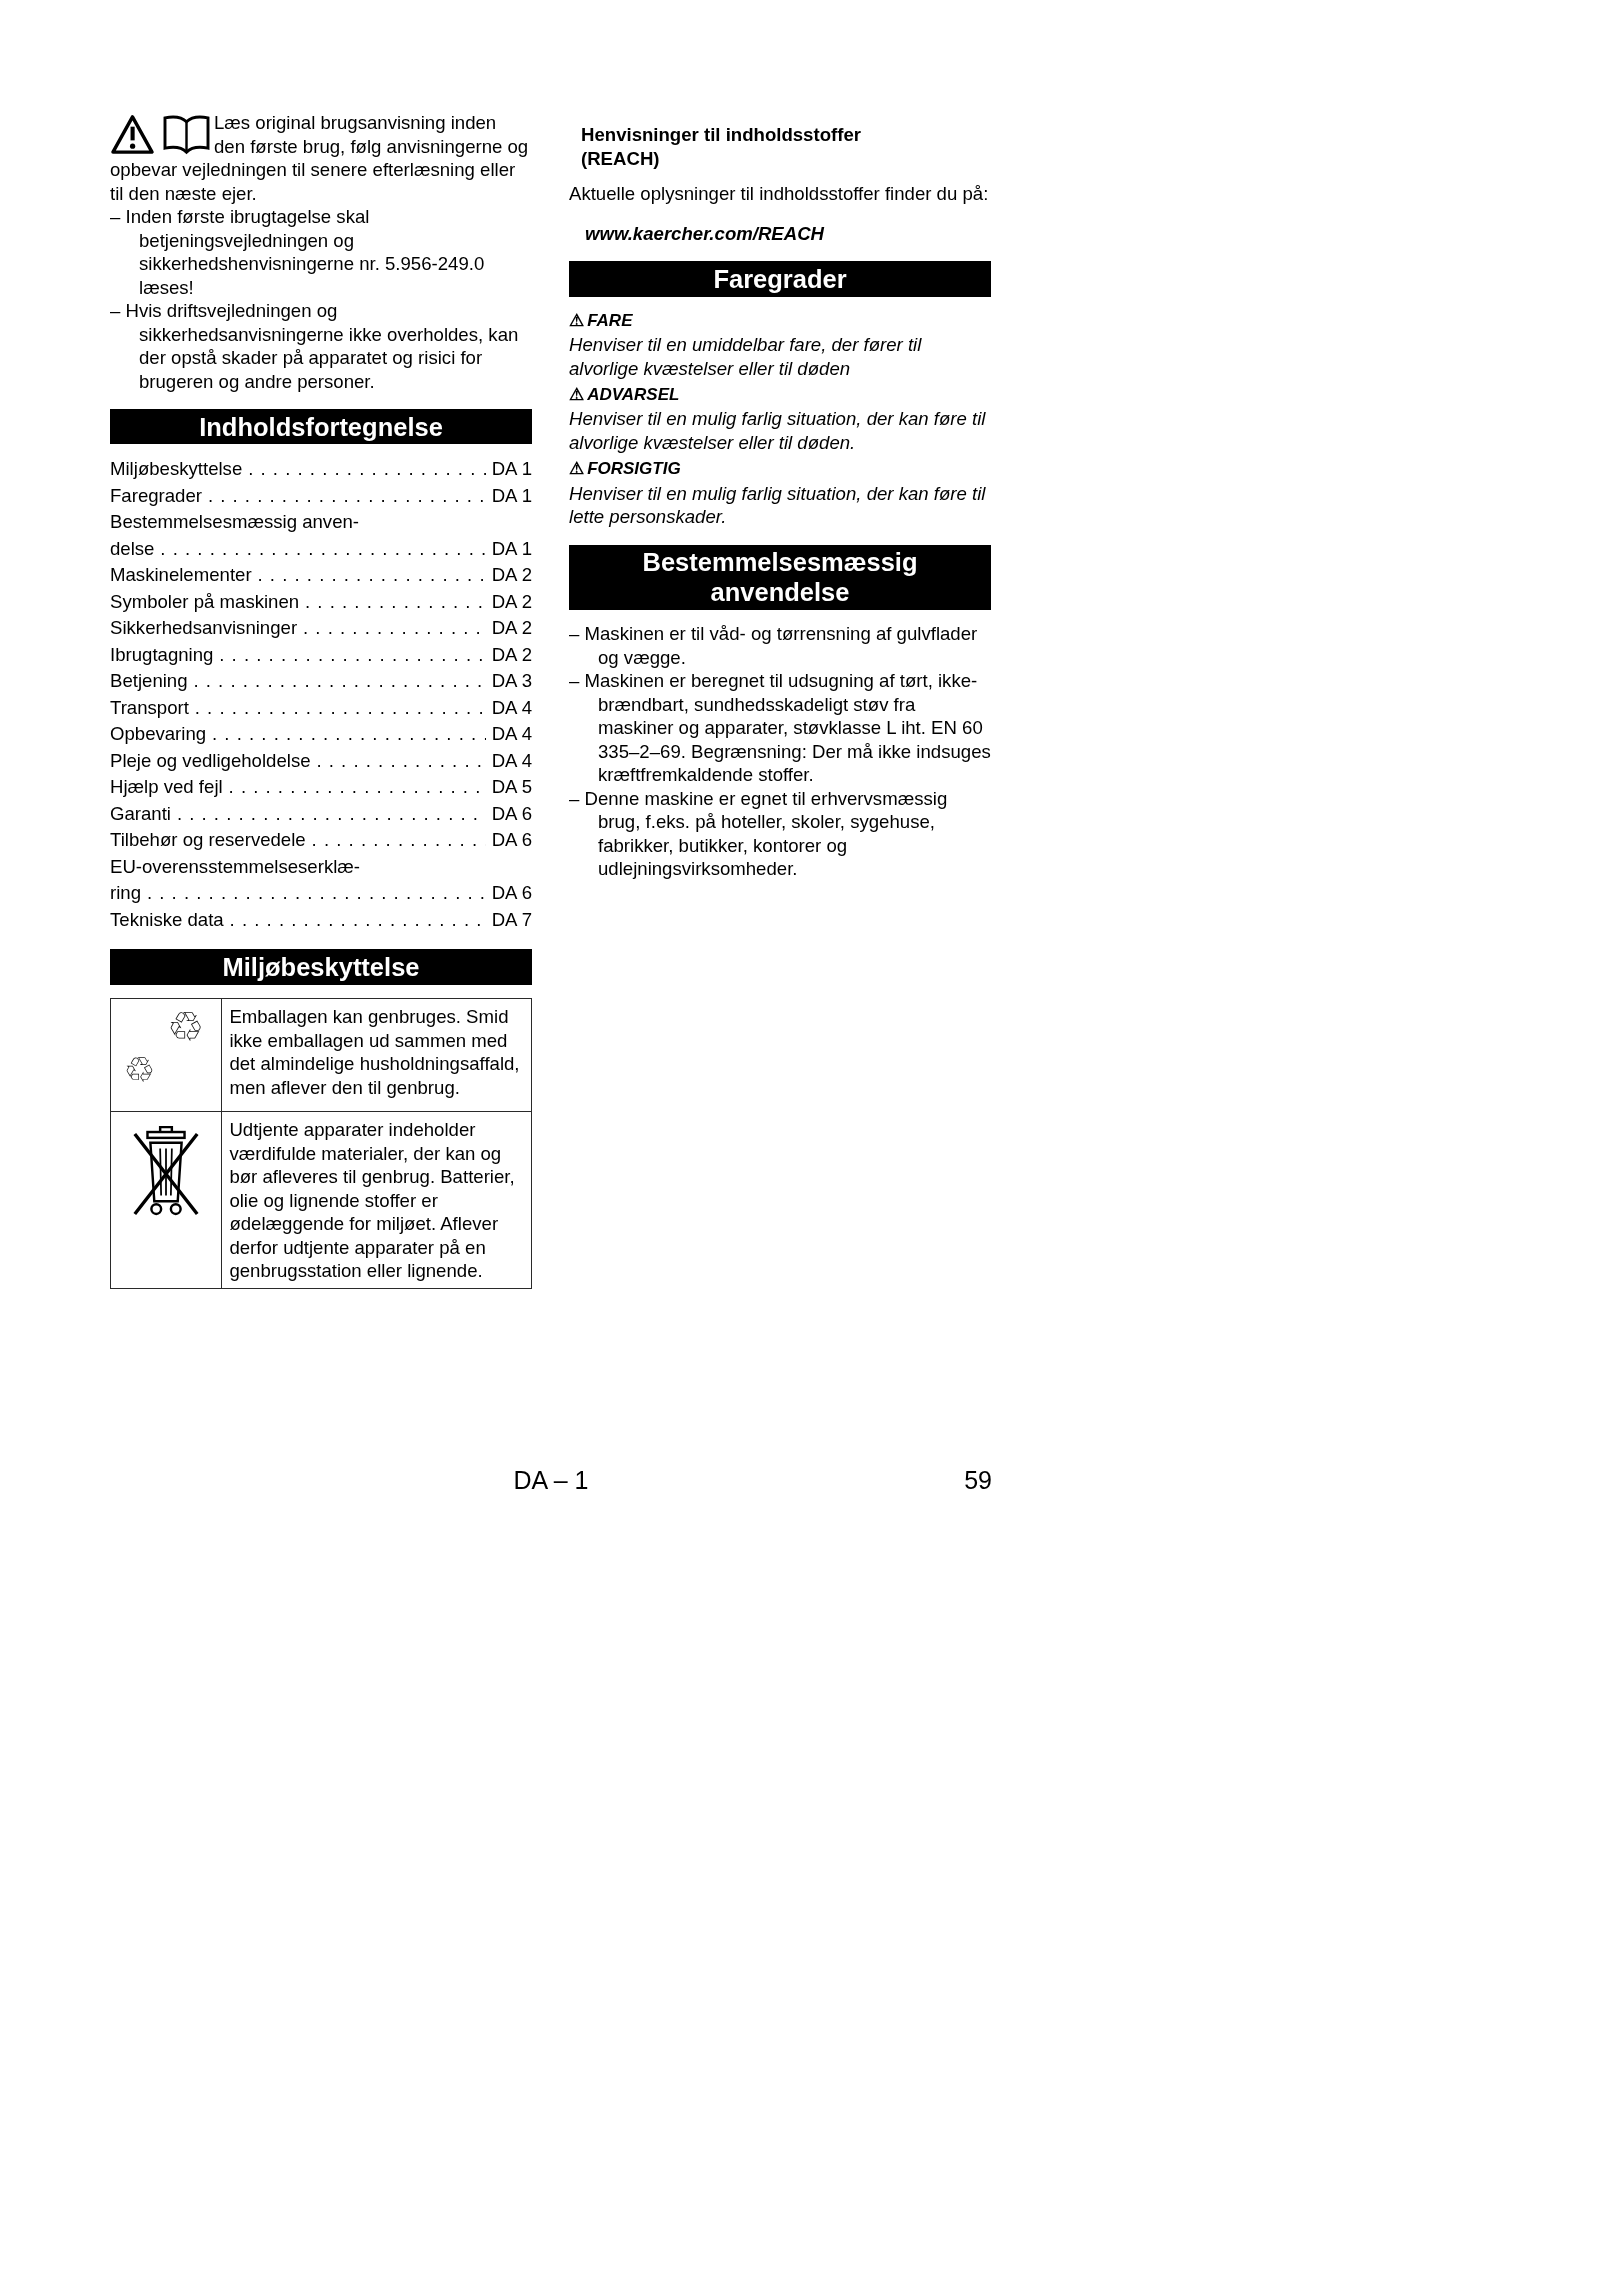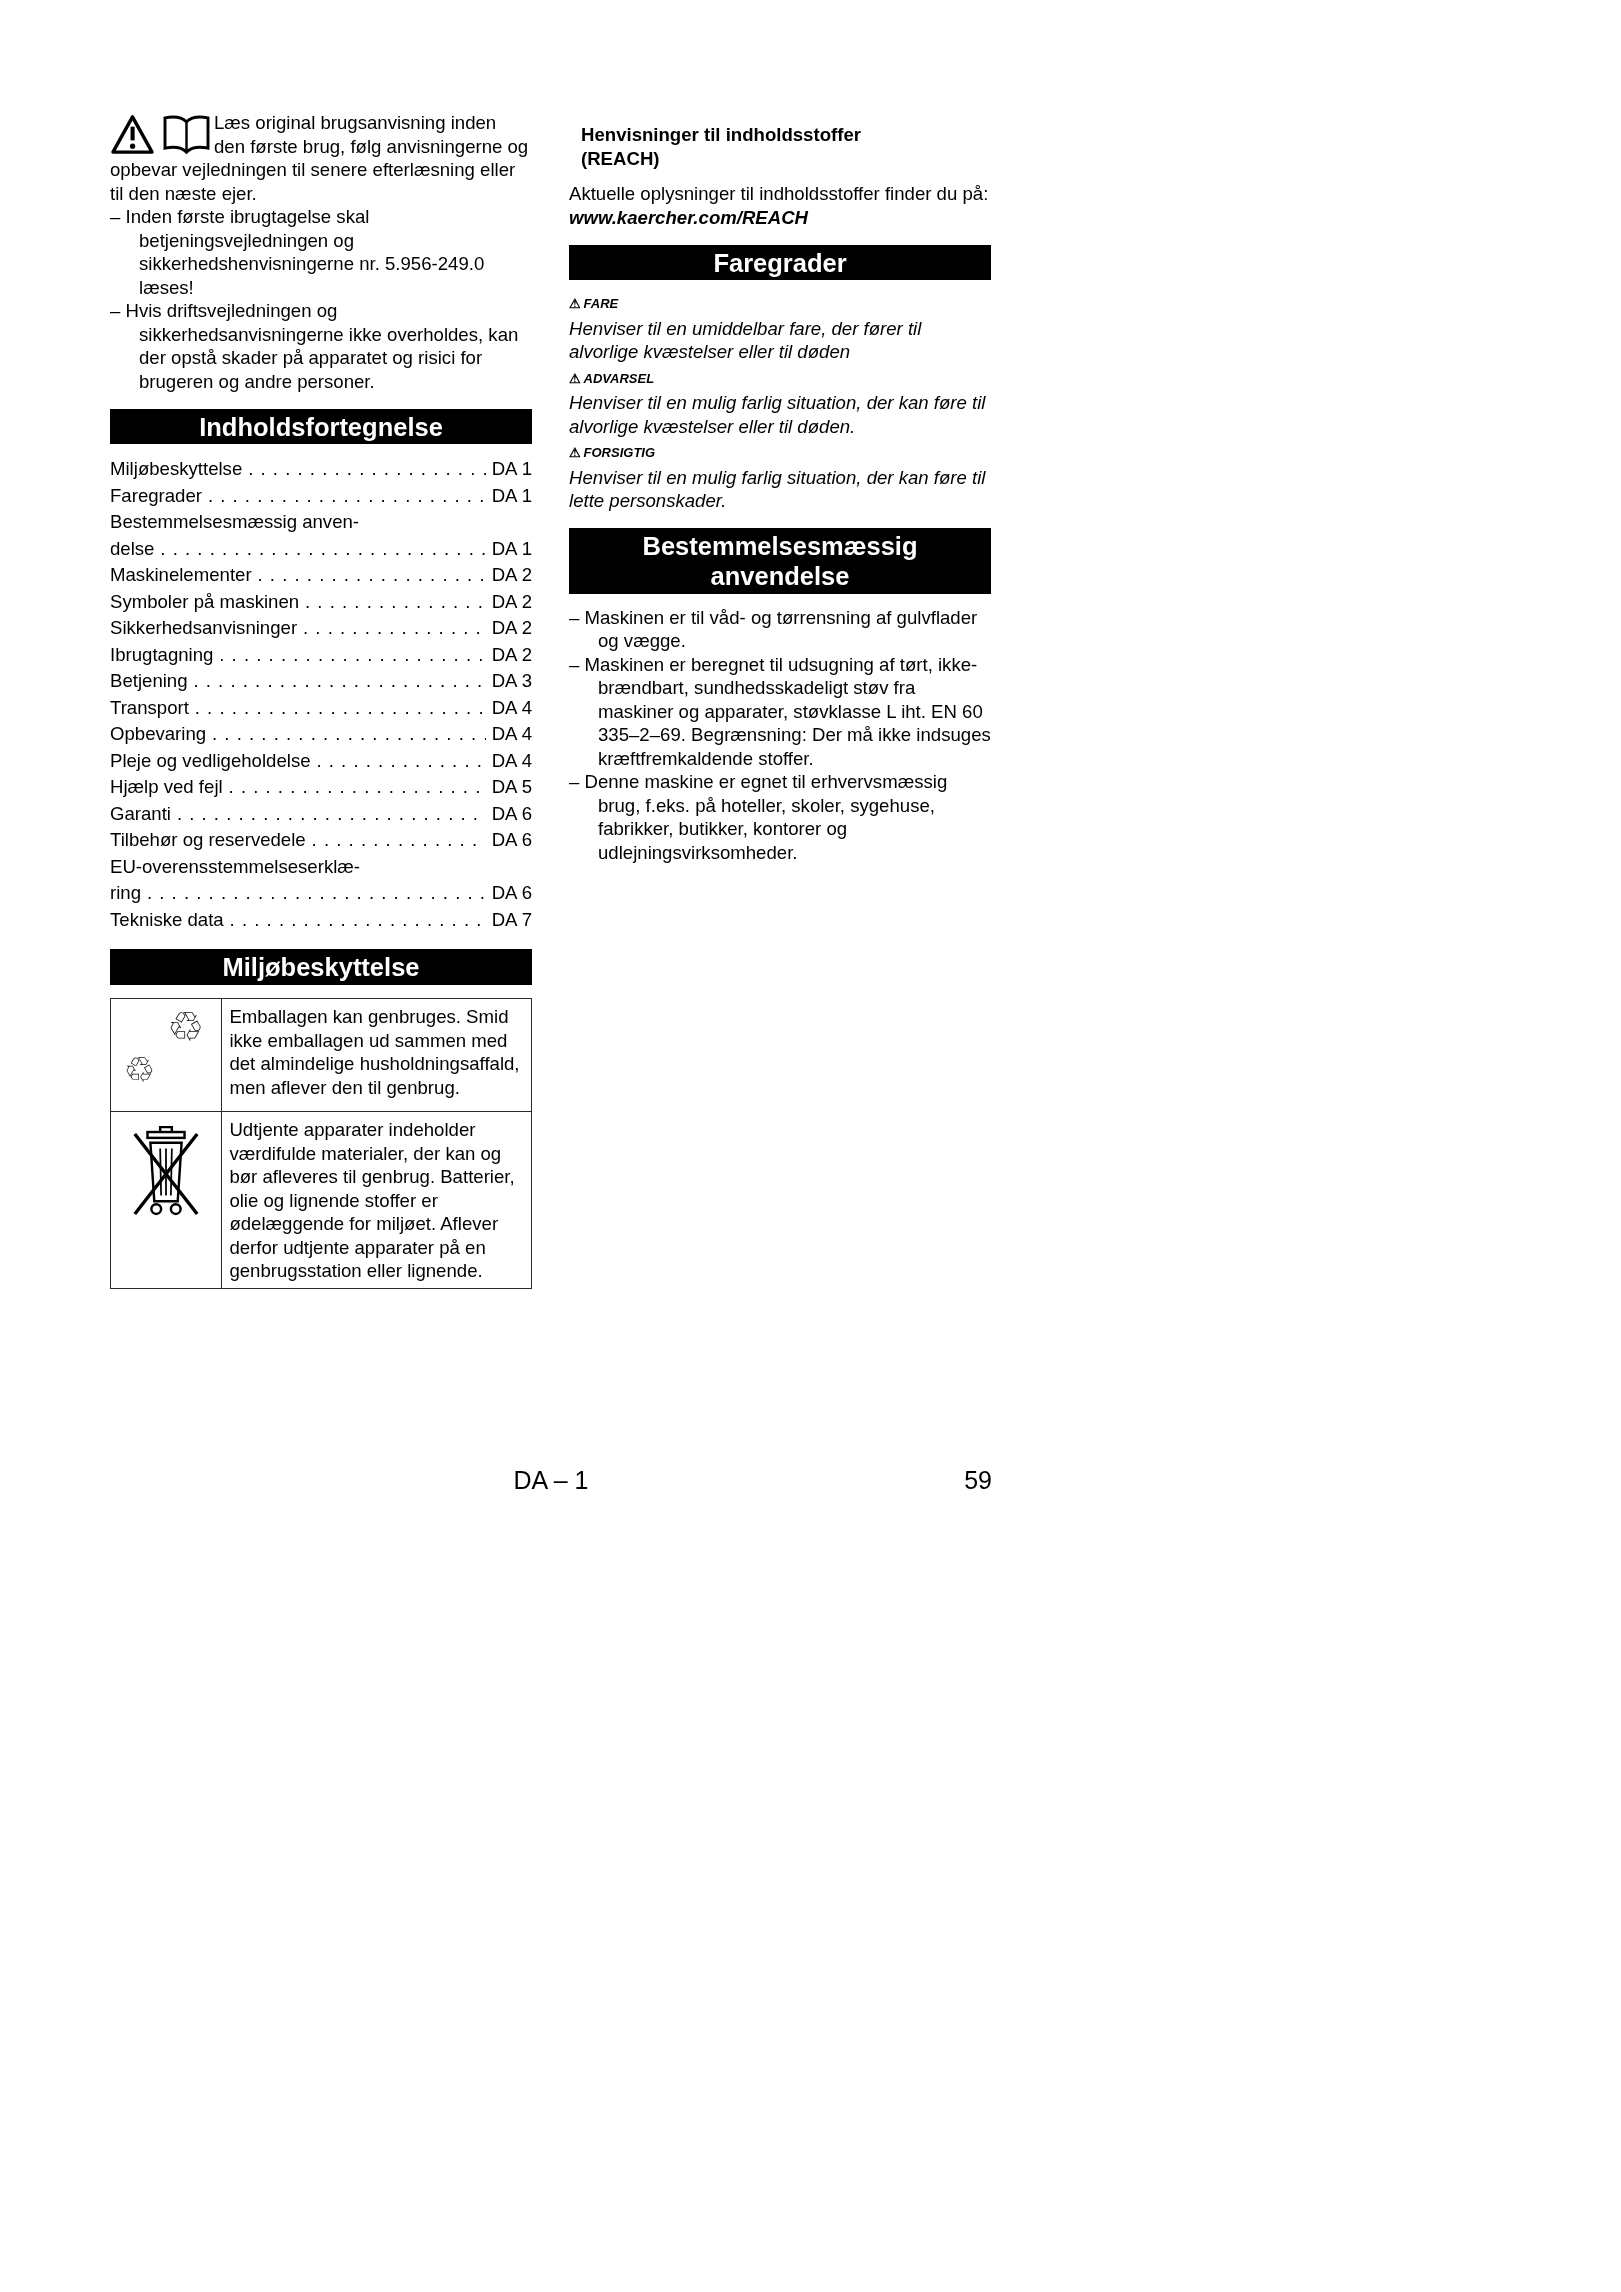"www.kaercher.com/REACH" .reach-link { margin: 0 -> 16px }
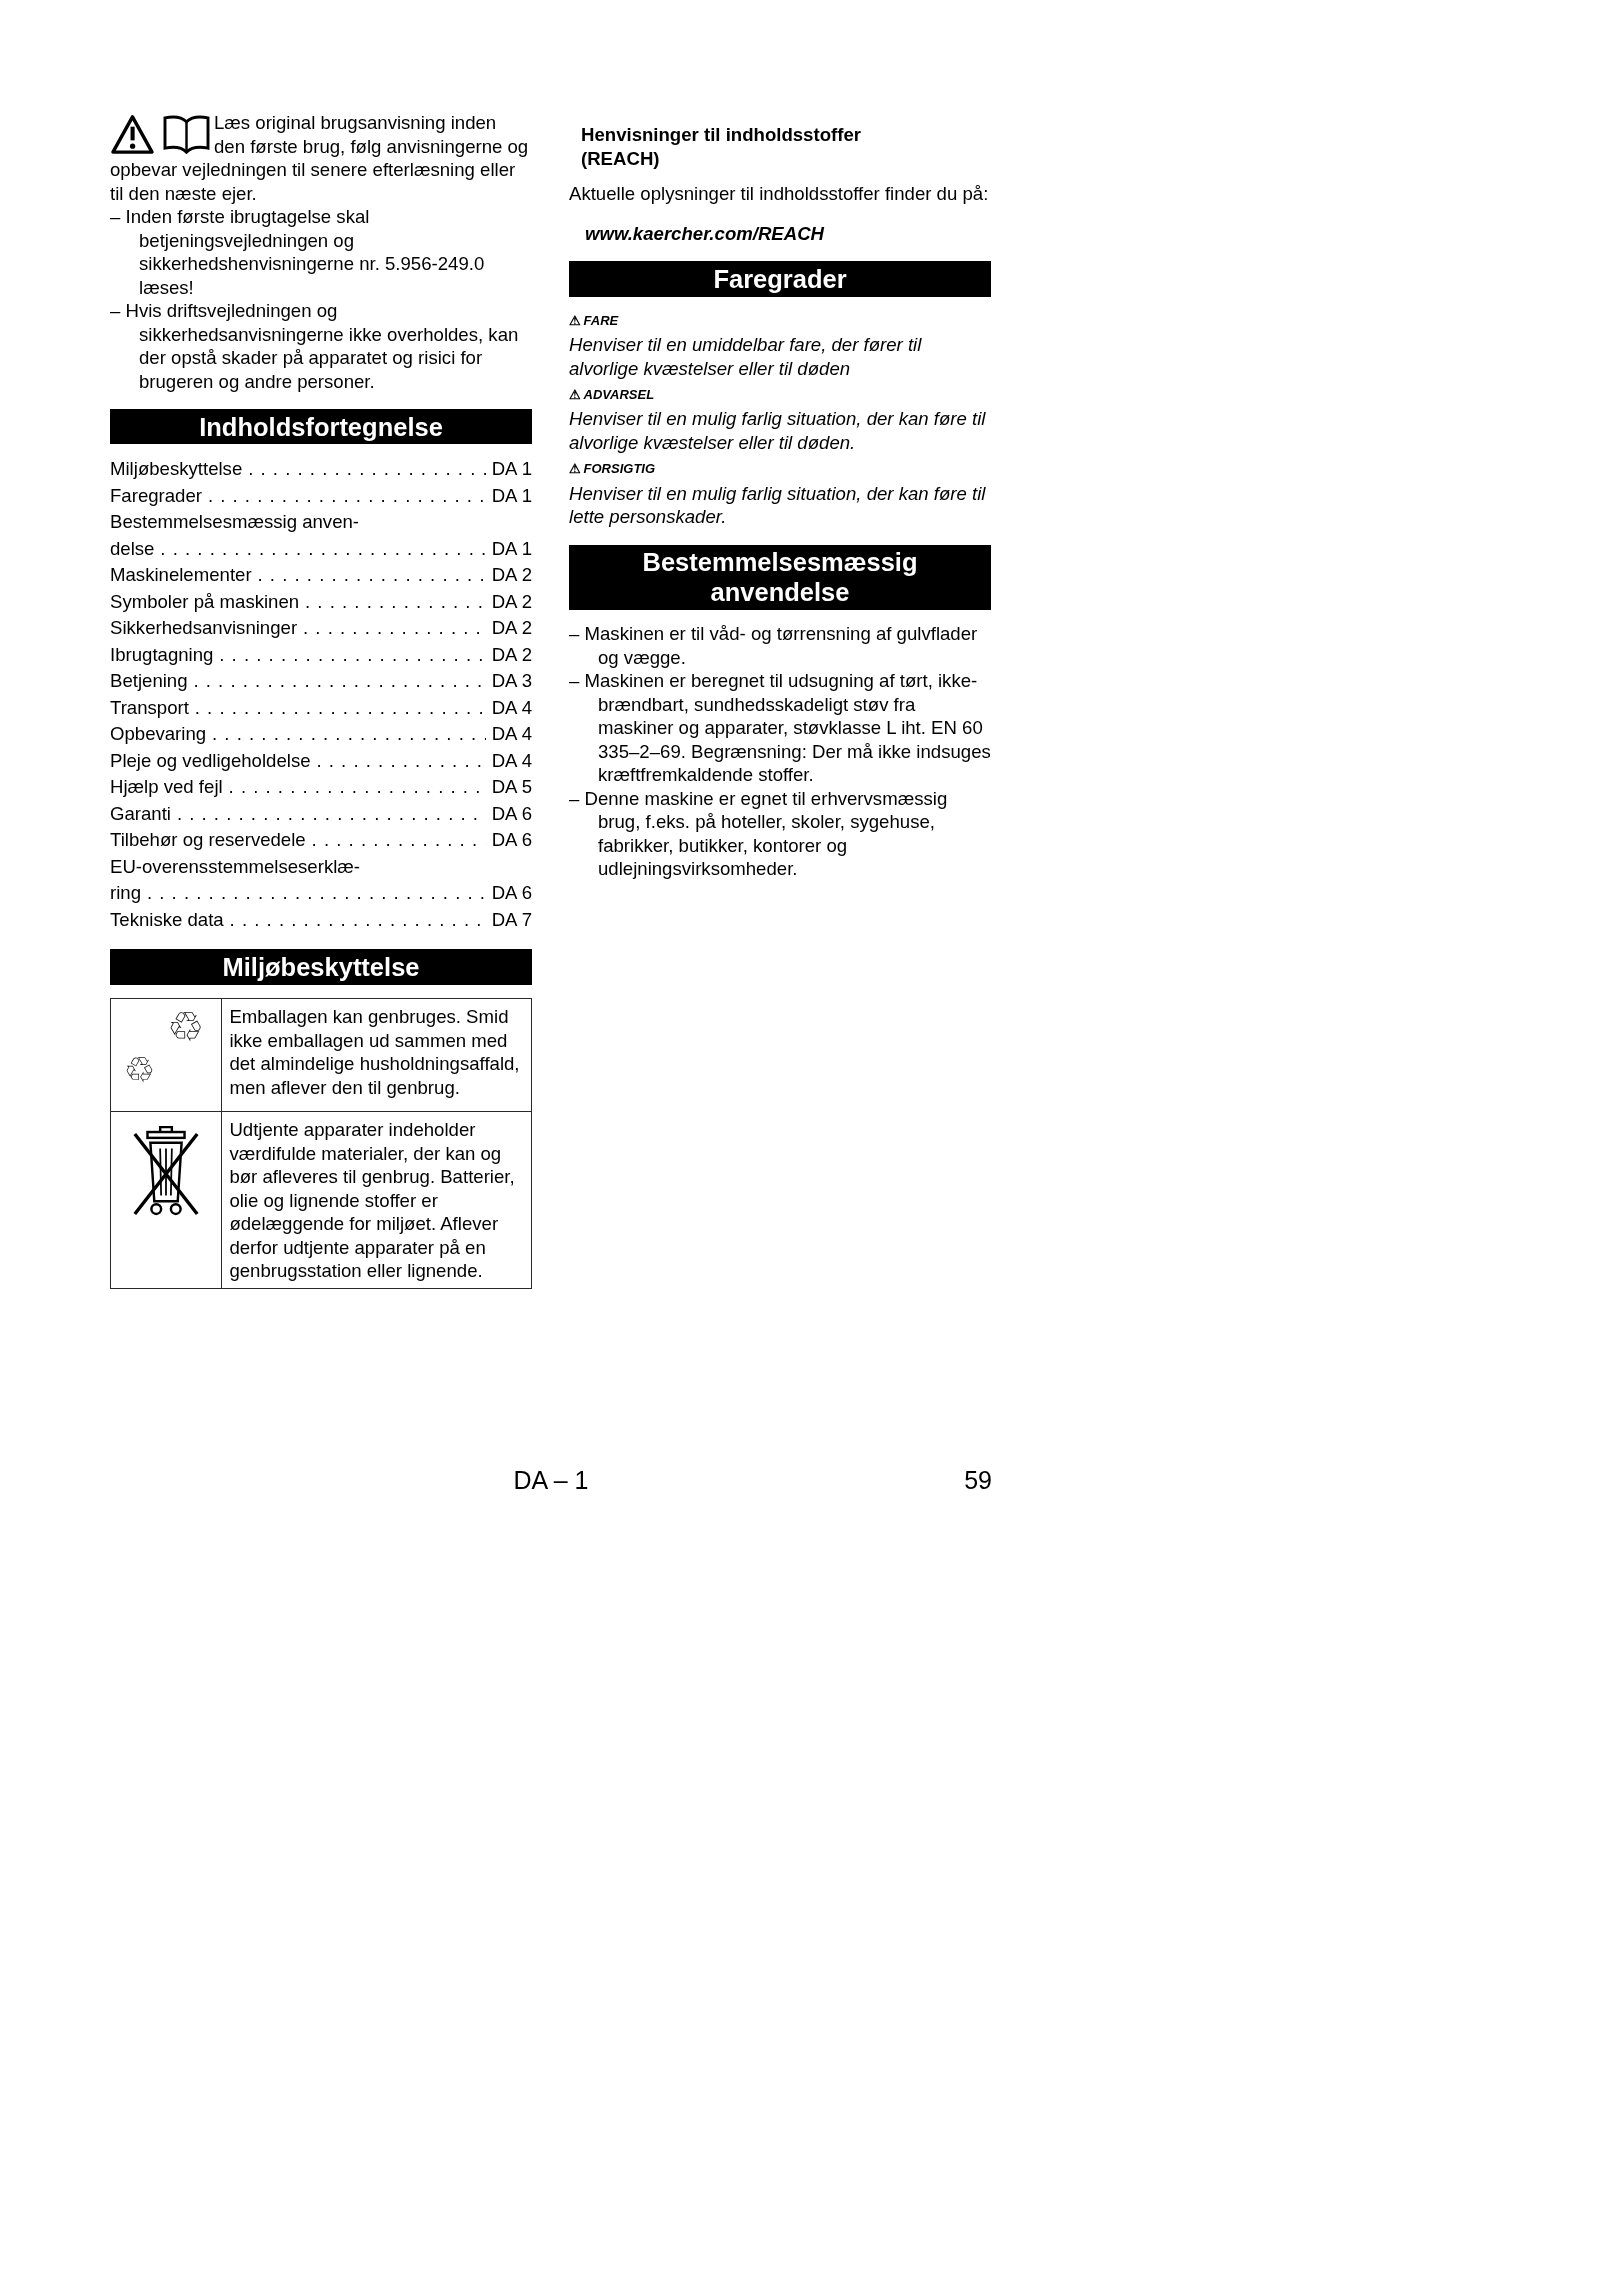"⚠ FARE" .hazard-head { font-size: 13px -> 17px }
